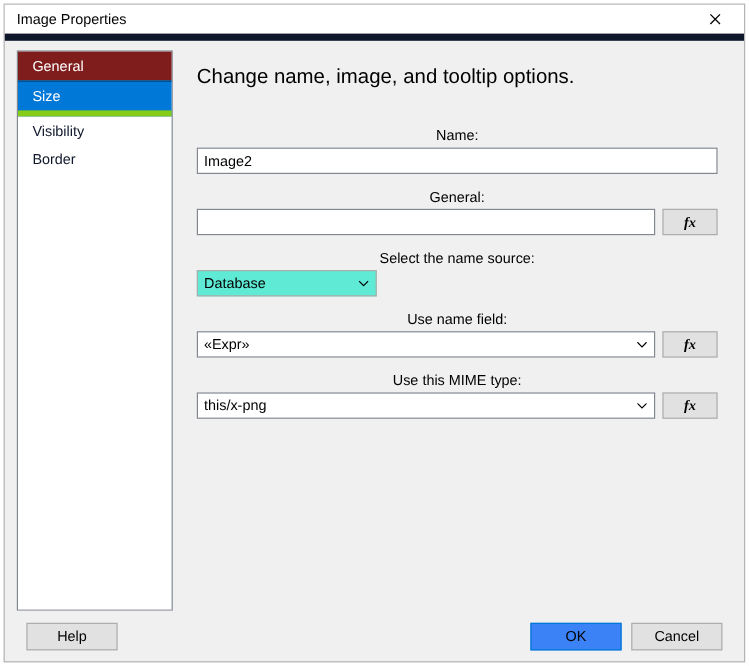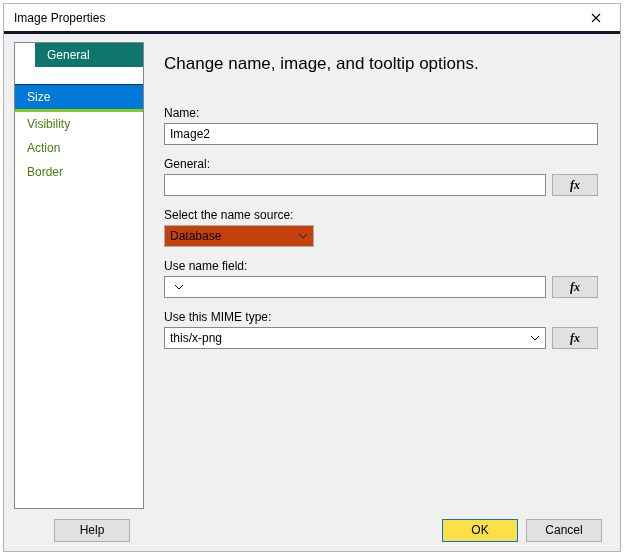"Image Properties" .titlebar { border-bottom: 3px solid #0f172a -> 6px solid #0f172a }
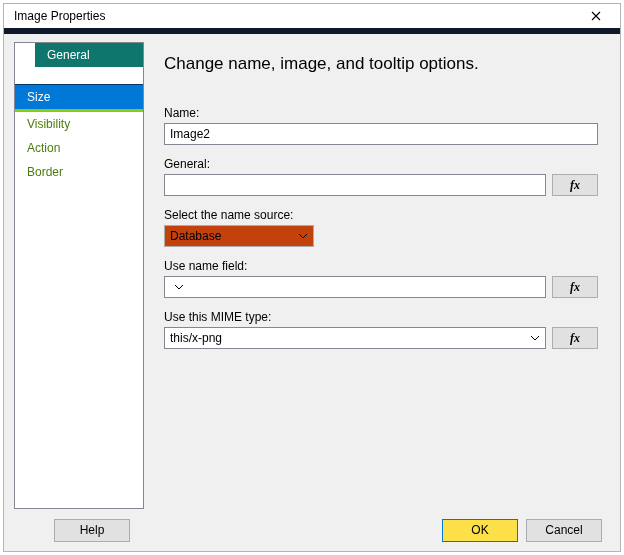"General" .sidebar-item.selected { background: #0f766e -> #7f1d1d; margin-left: 20px -> none }
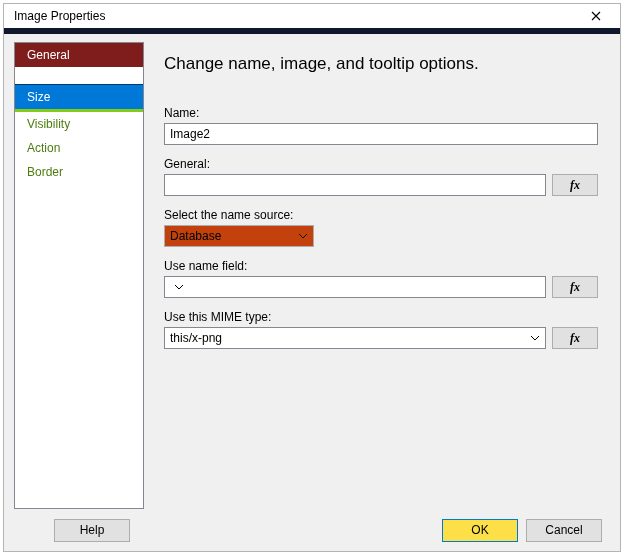"Size" .sidebar-item.selected2 { border-bottom: 3px solid #84cc16 -> 5px solid #84cc16; margin-top: 17px -> none }
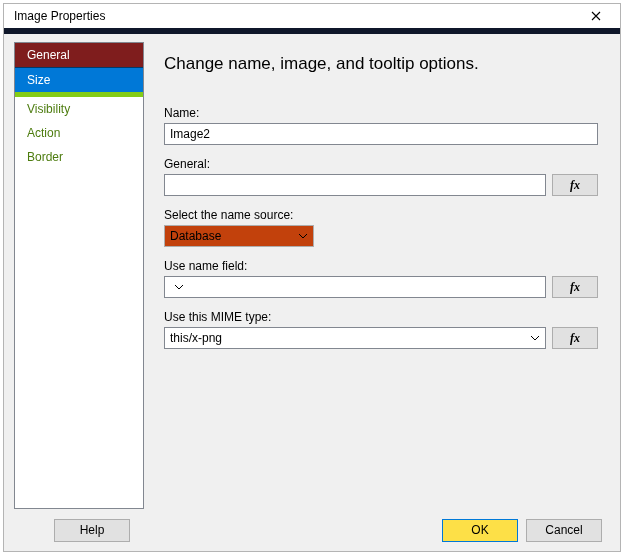"Visibility" .sidebar-item { color: #4d7c0f -> #0f172a }
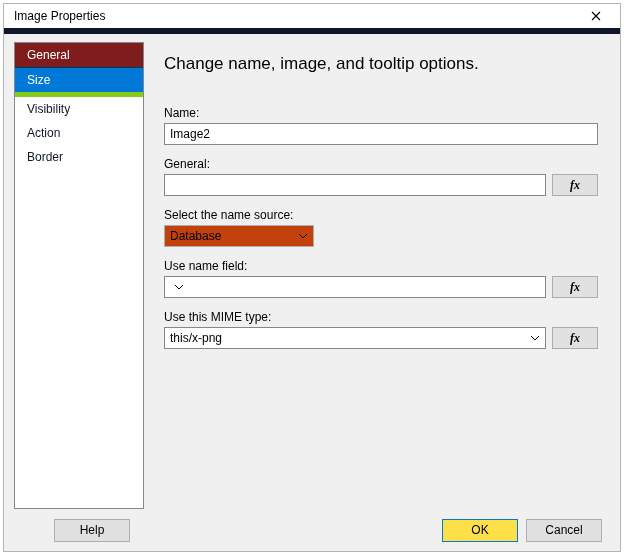"Name:" .field-label { text-align: none -> center }
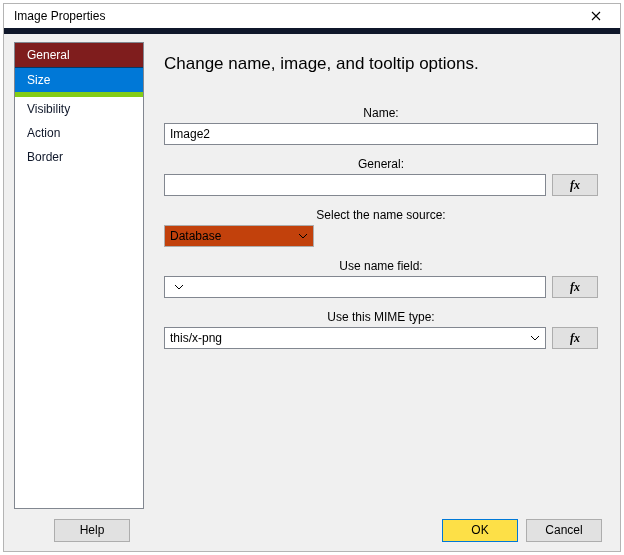"Action" div.sidebar-item { html: <div> <span>Action</span> </div> -> none }
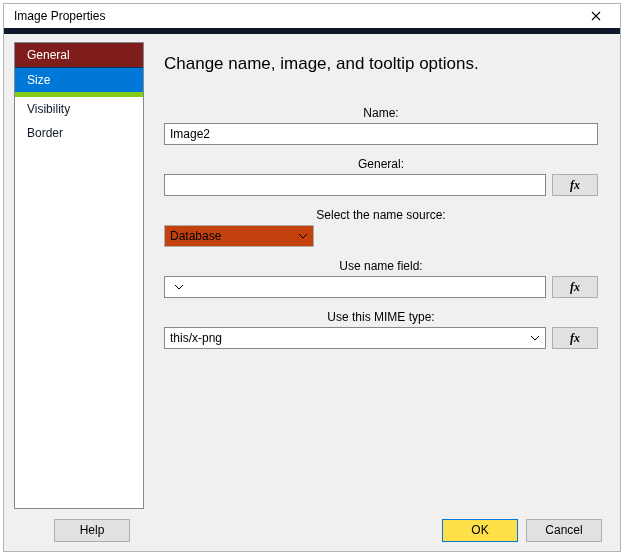"Database" .combo.small { background: #c2410c -> #5eead4 }
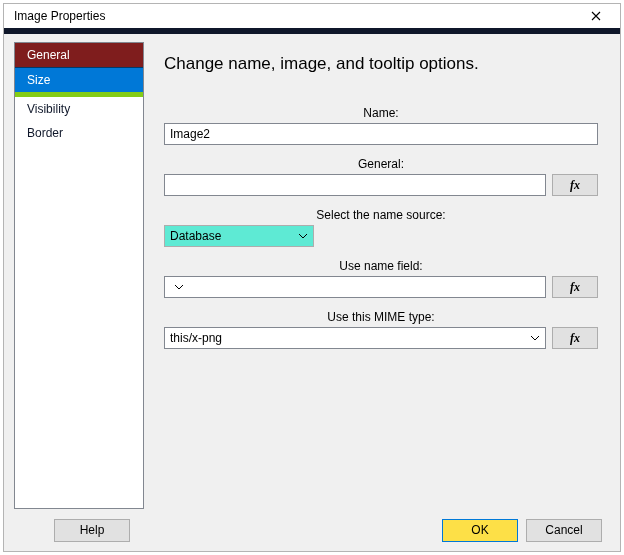"«Expr»" span.val { html: none -> <span>«Expr»</span> }
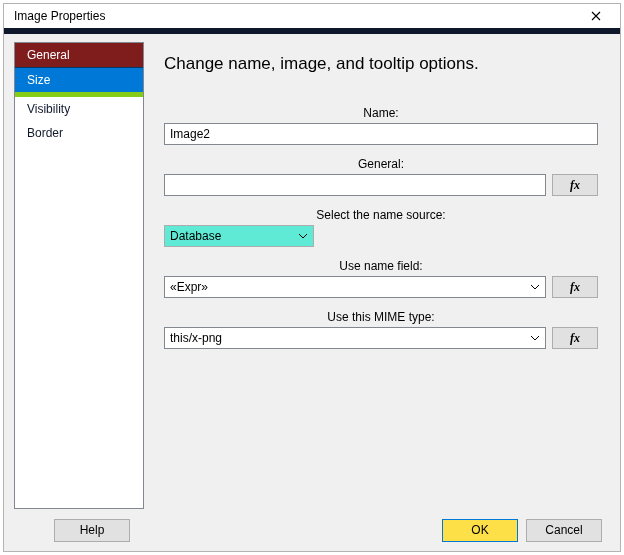"Help" .footer { margin-left: 32px -> none }
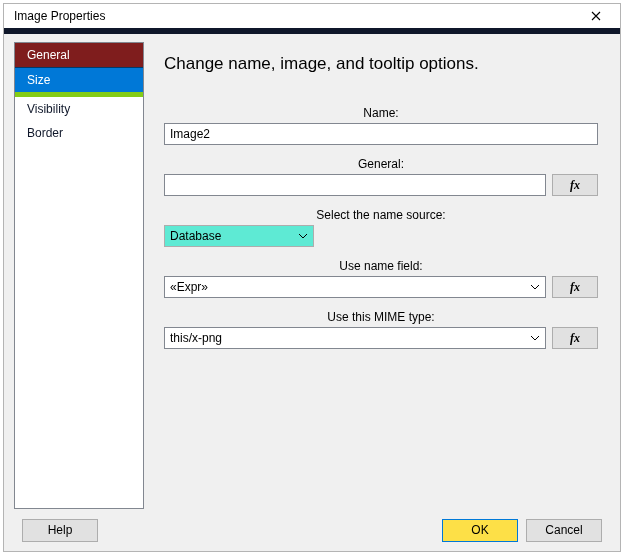"OK" .btn.primary { background: #fde047 -> #3b82f6 }
